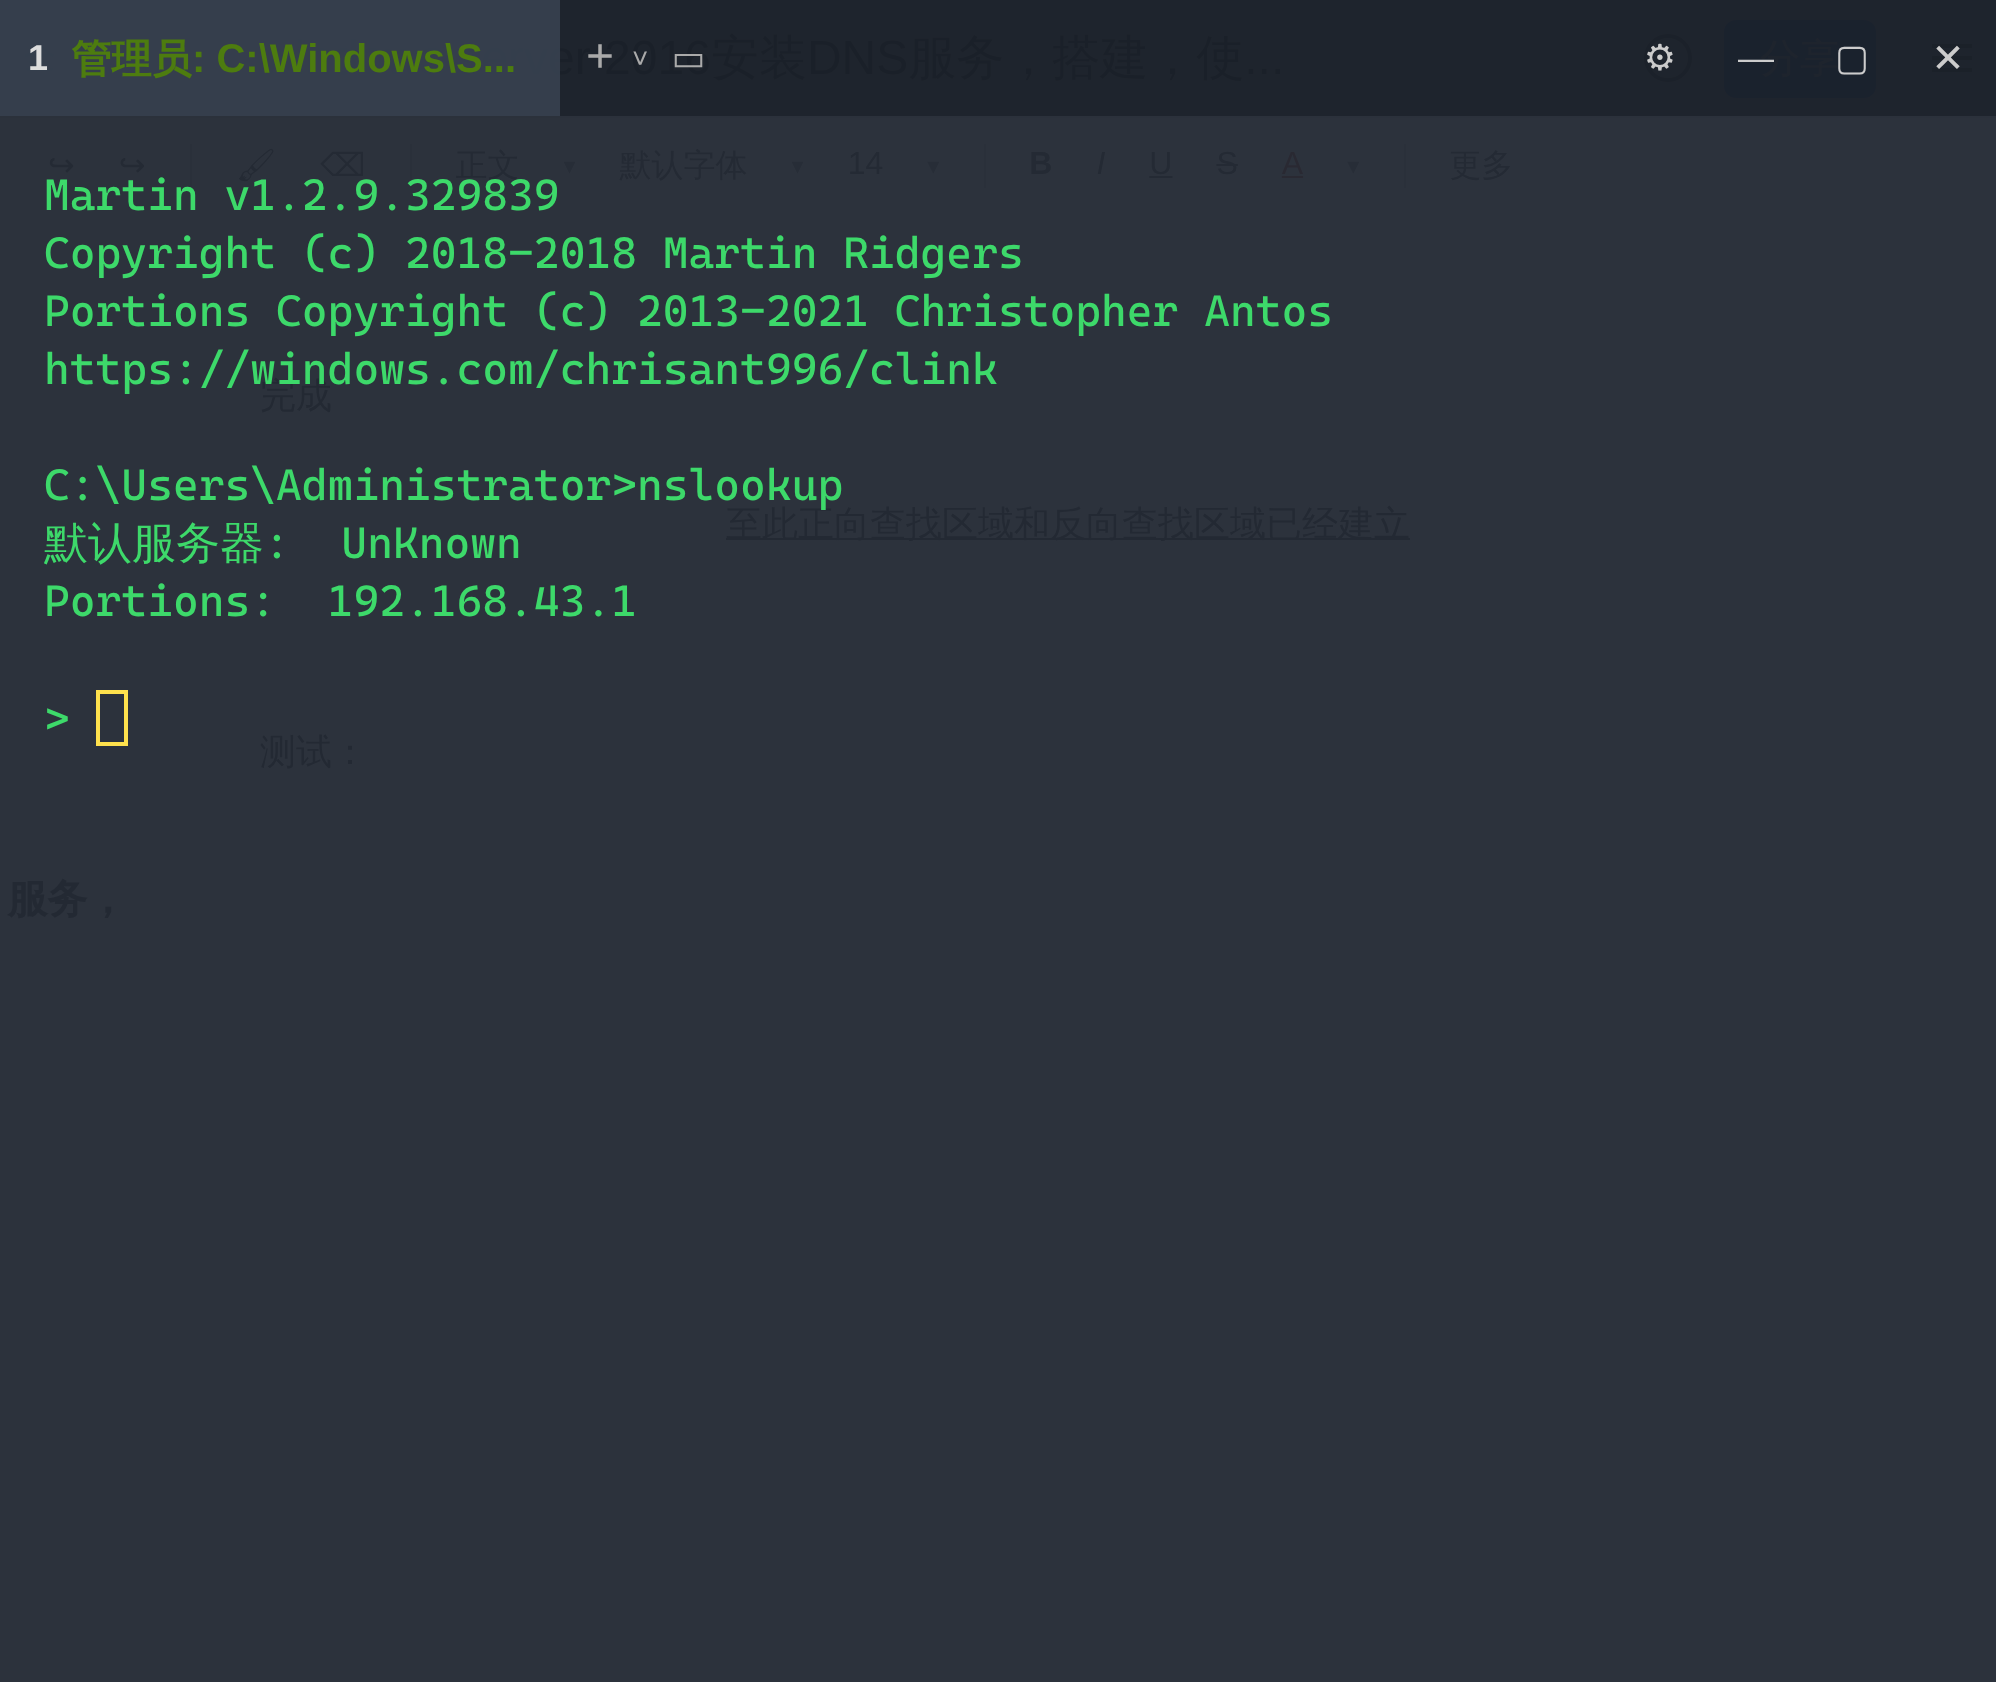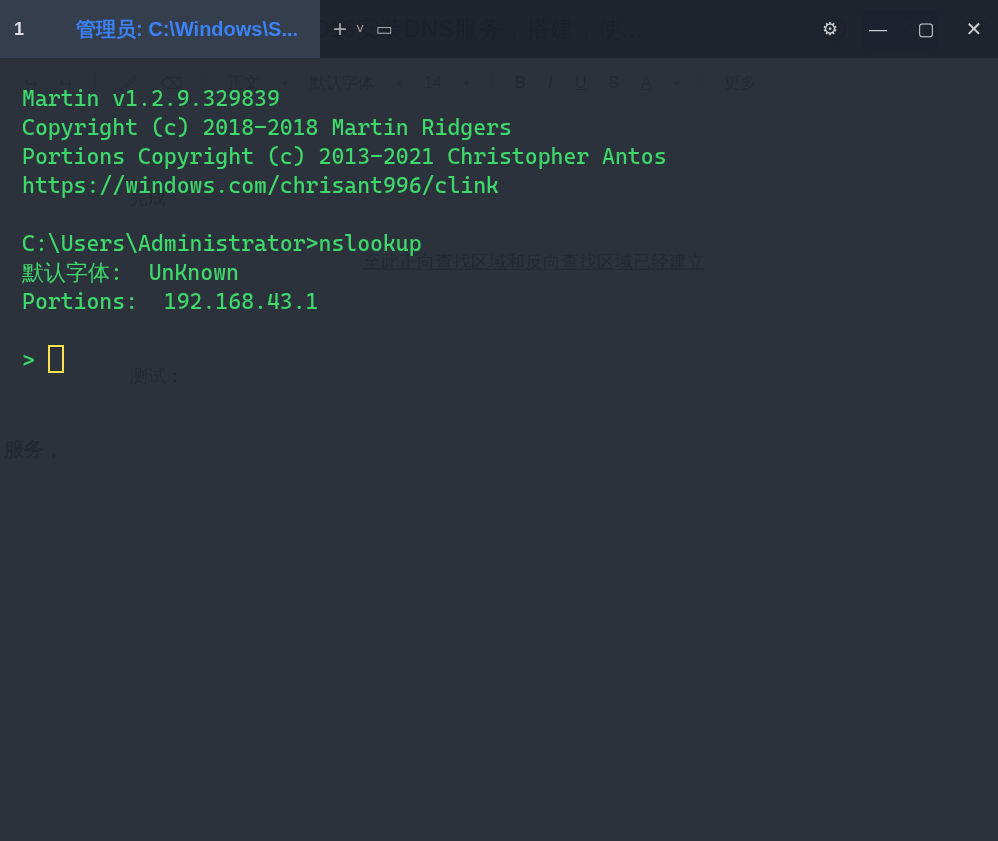"管理员: C:\Windows\S..." .tab-title { color: #3b82f6 -> #4d7c0f; margin-left: 40px -> none }
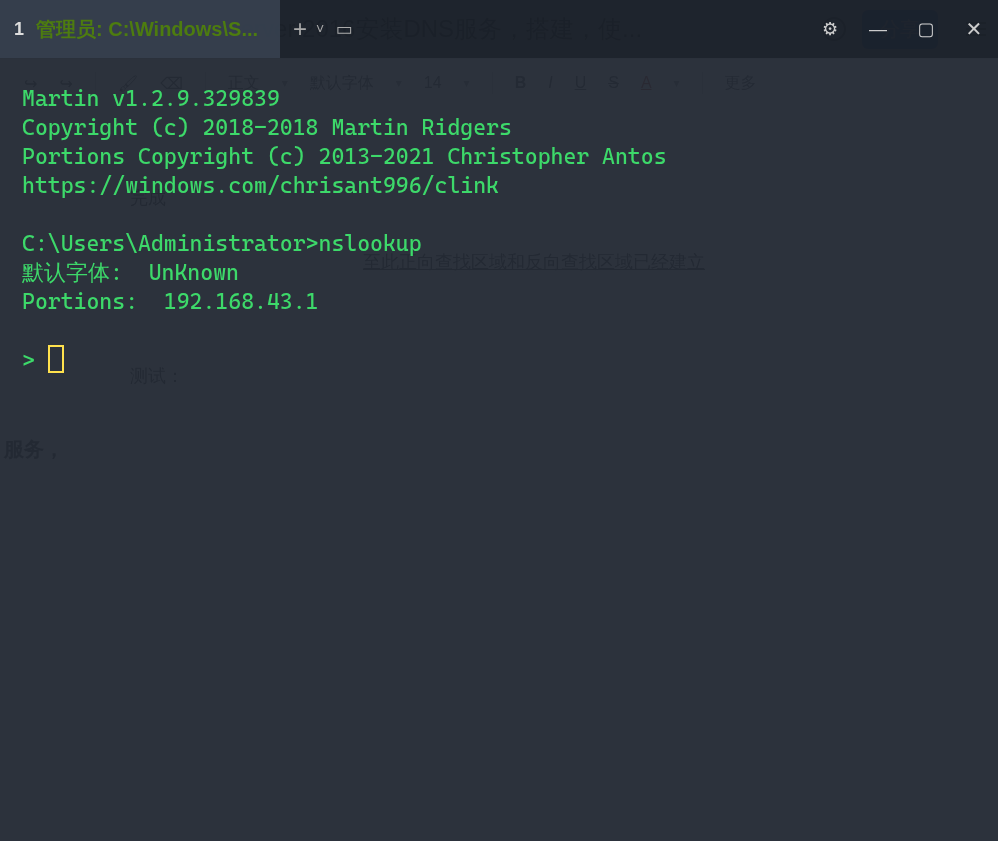"默认字体: UnKnown" span { text: 字体 -> 服务器 }
